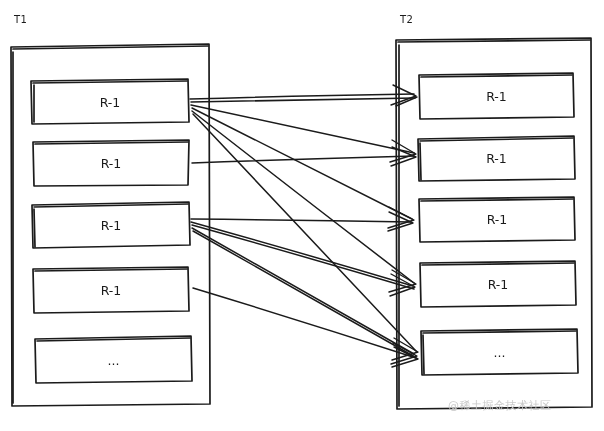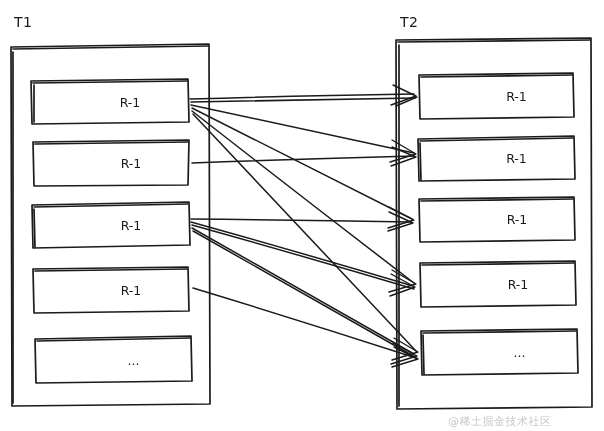"T1" .title-lbl { font-size: 14px -> 10px }
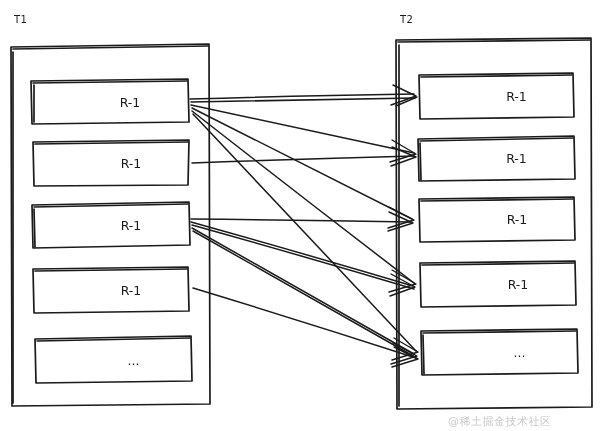"R-1" .box-lbl { margin-left: 20px -> none }
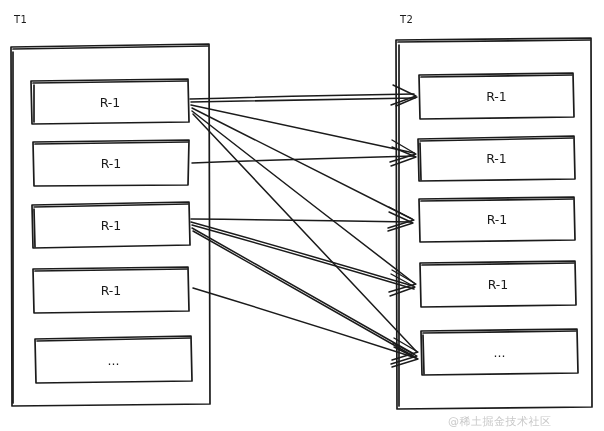"@稀土掘金技术社区" div.watermark { margin-top: 16px -> none }
